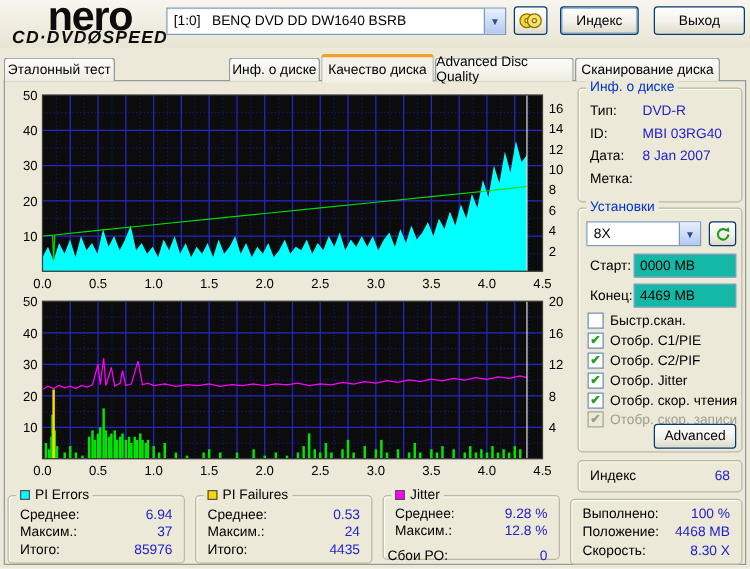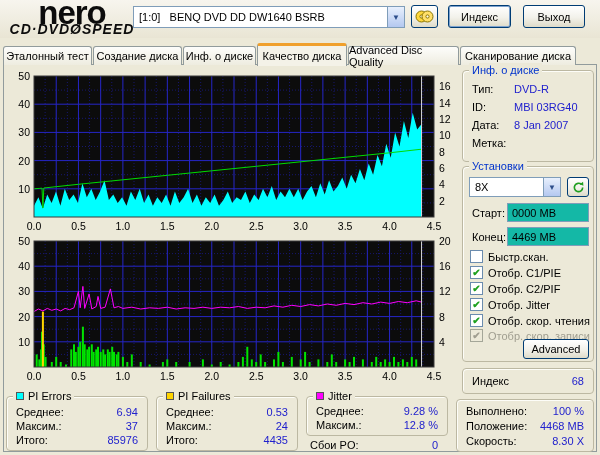"Выход" .btn-exit { width: 62px -> 73px }
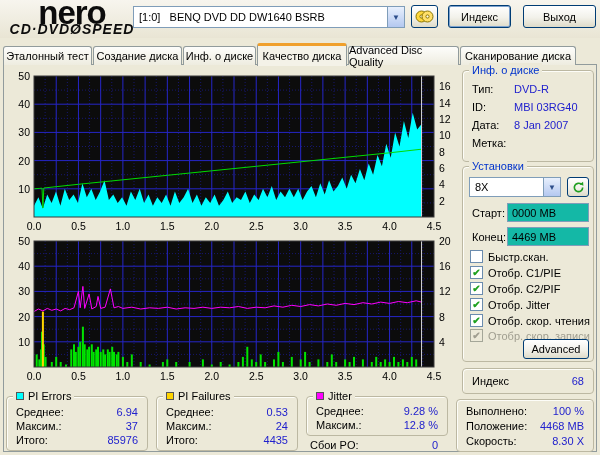"Создание диска" div.tab { html: <div>Создание диска</div> -> none }
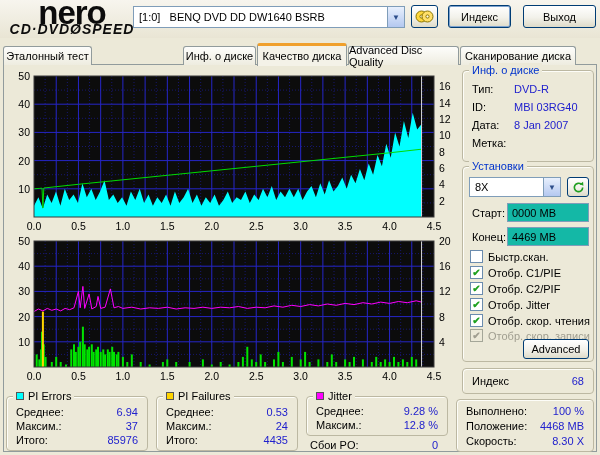"Jitter" div.group { height: 40px -> 52px }
